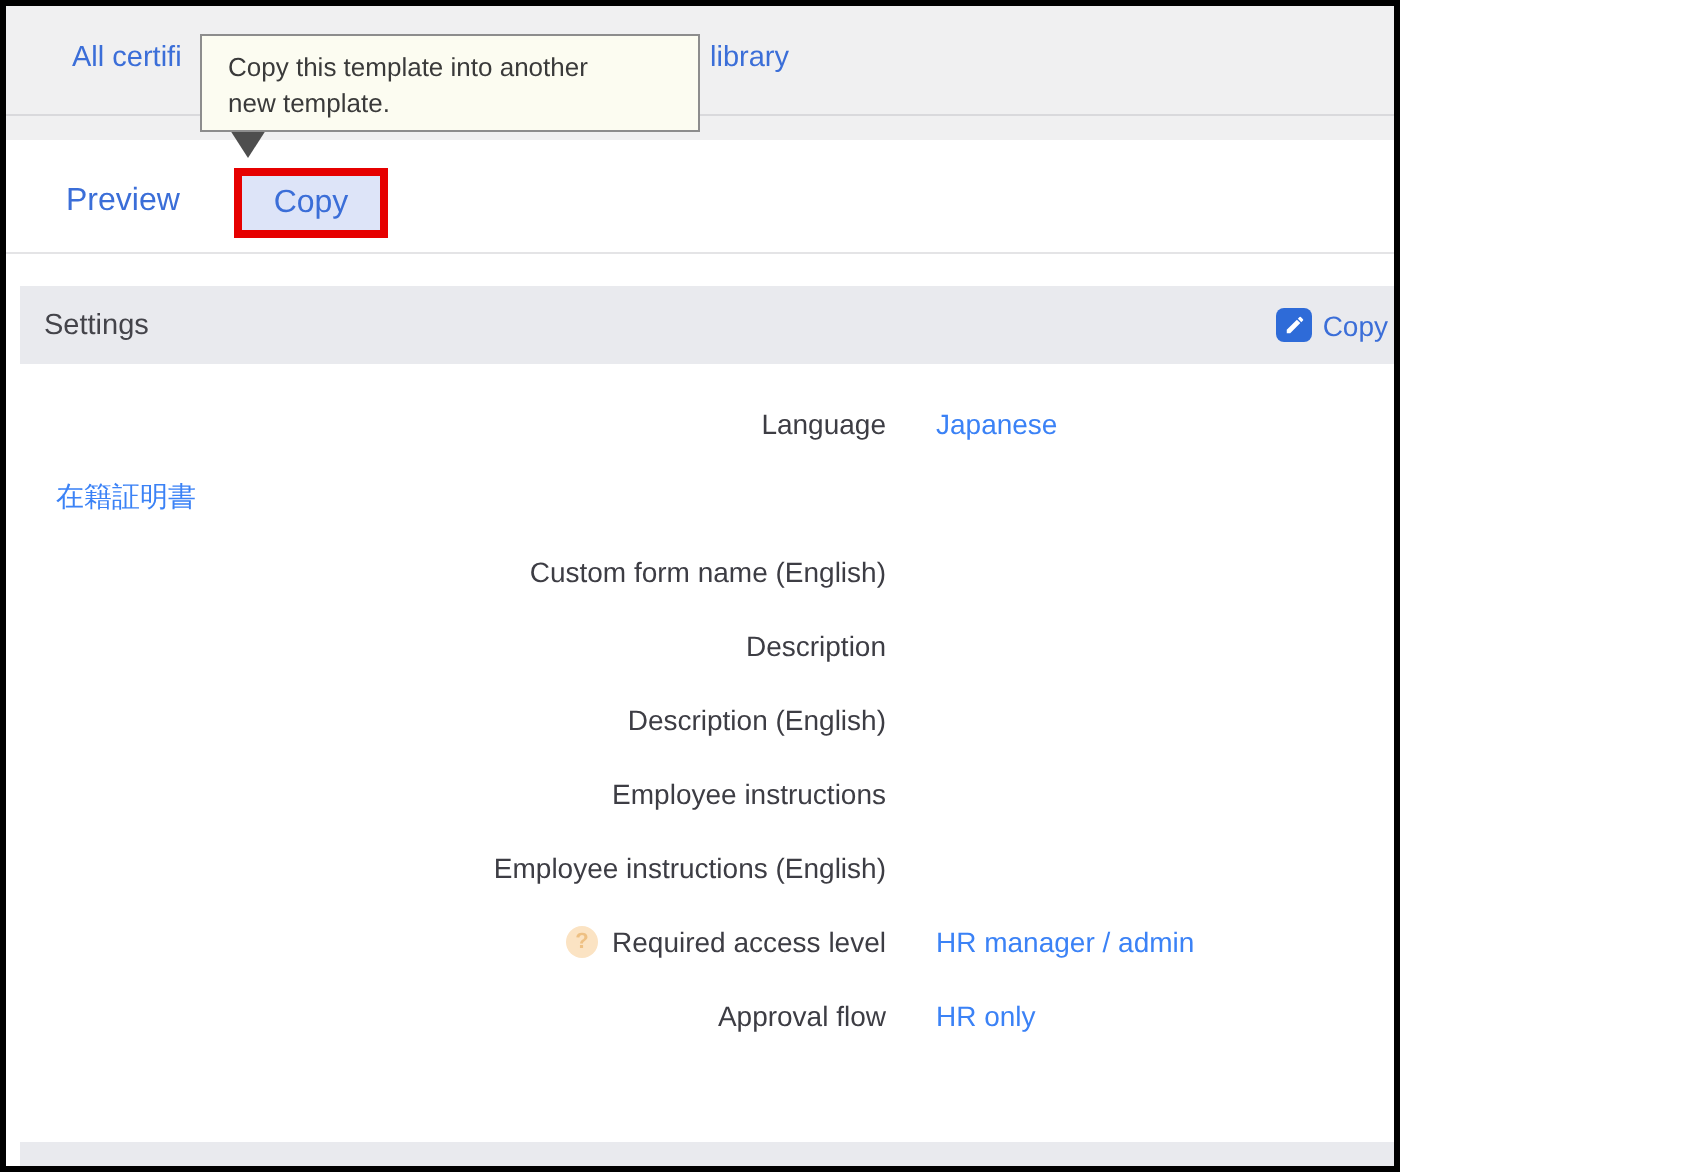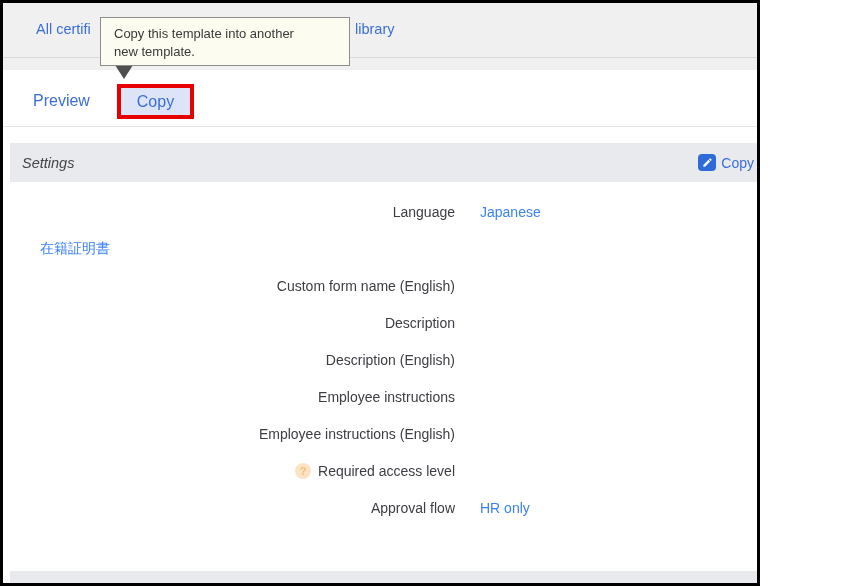"All certifi" .screen { width: 760px -> 700px }
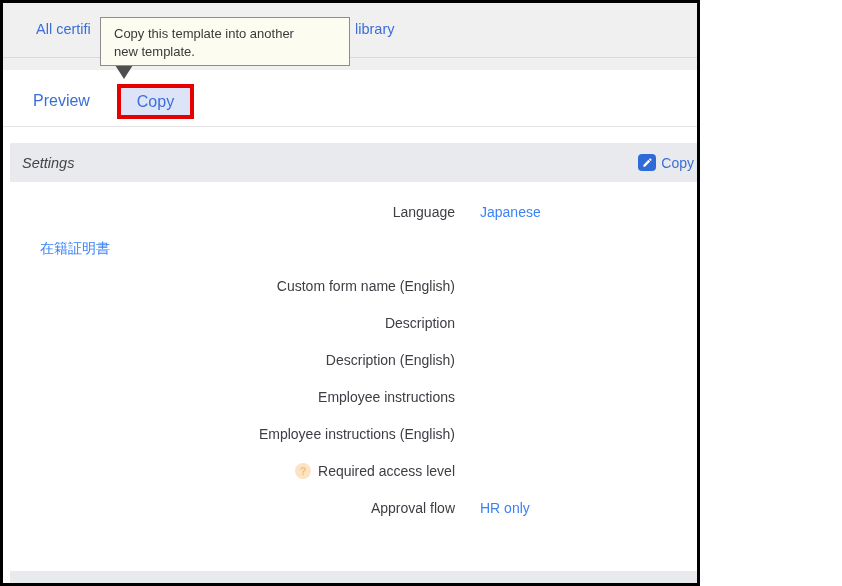"Settings" .settings-title { font-style: italic -> none }
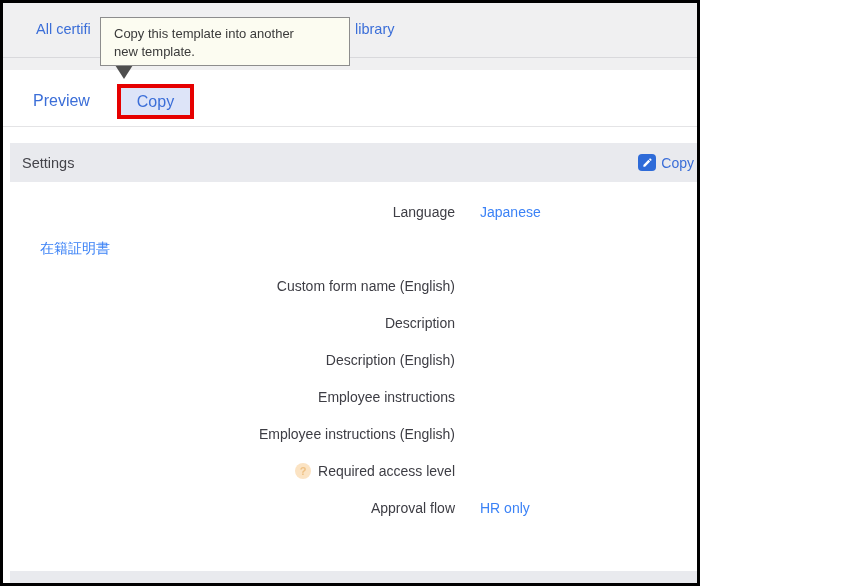"Language" .fields { left: 12px -> 0 }
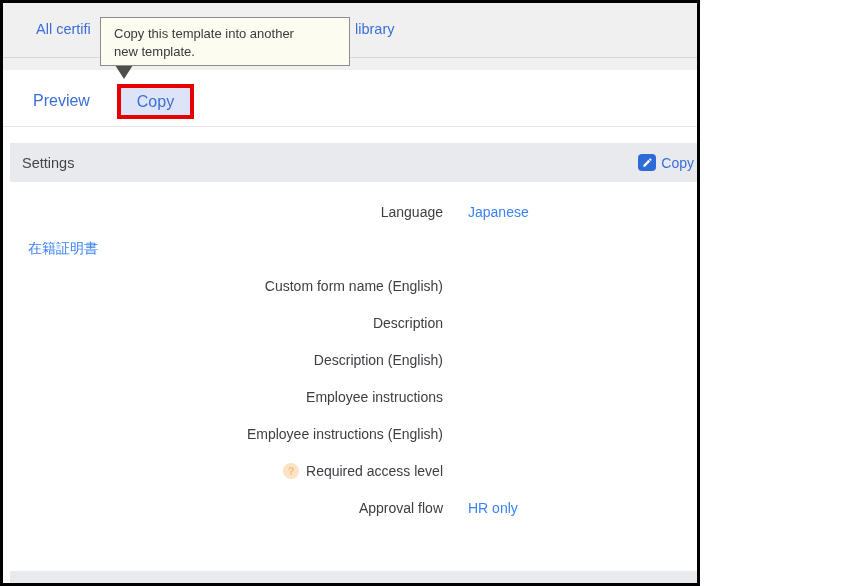"HR manager / admin" div.value-cell { html: none -> <div>HR manager / admin</div> }
